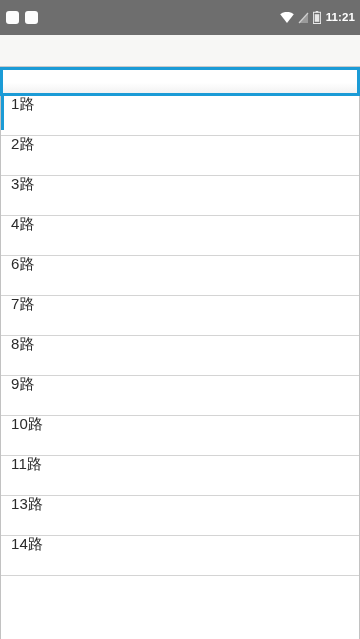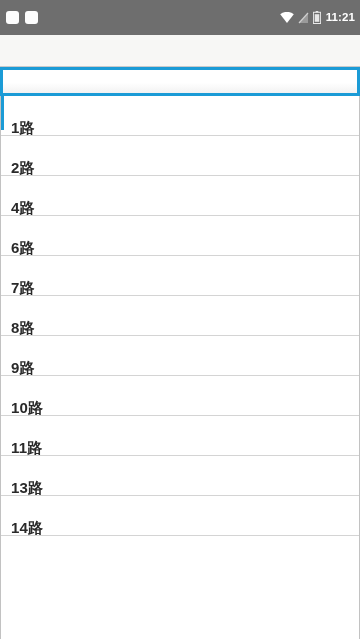"1路" .list-item { align-items: flex-end -> flex-start; font-weight: bold -> none }
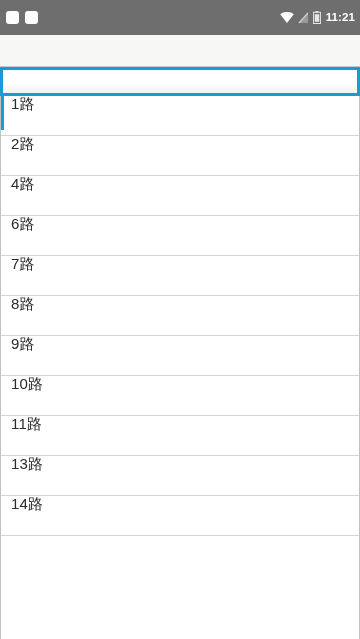"3路" div.list-item { html: none -> <div> <span>3路</span> </div> }
